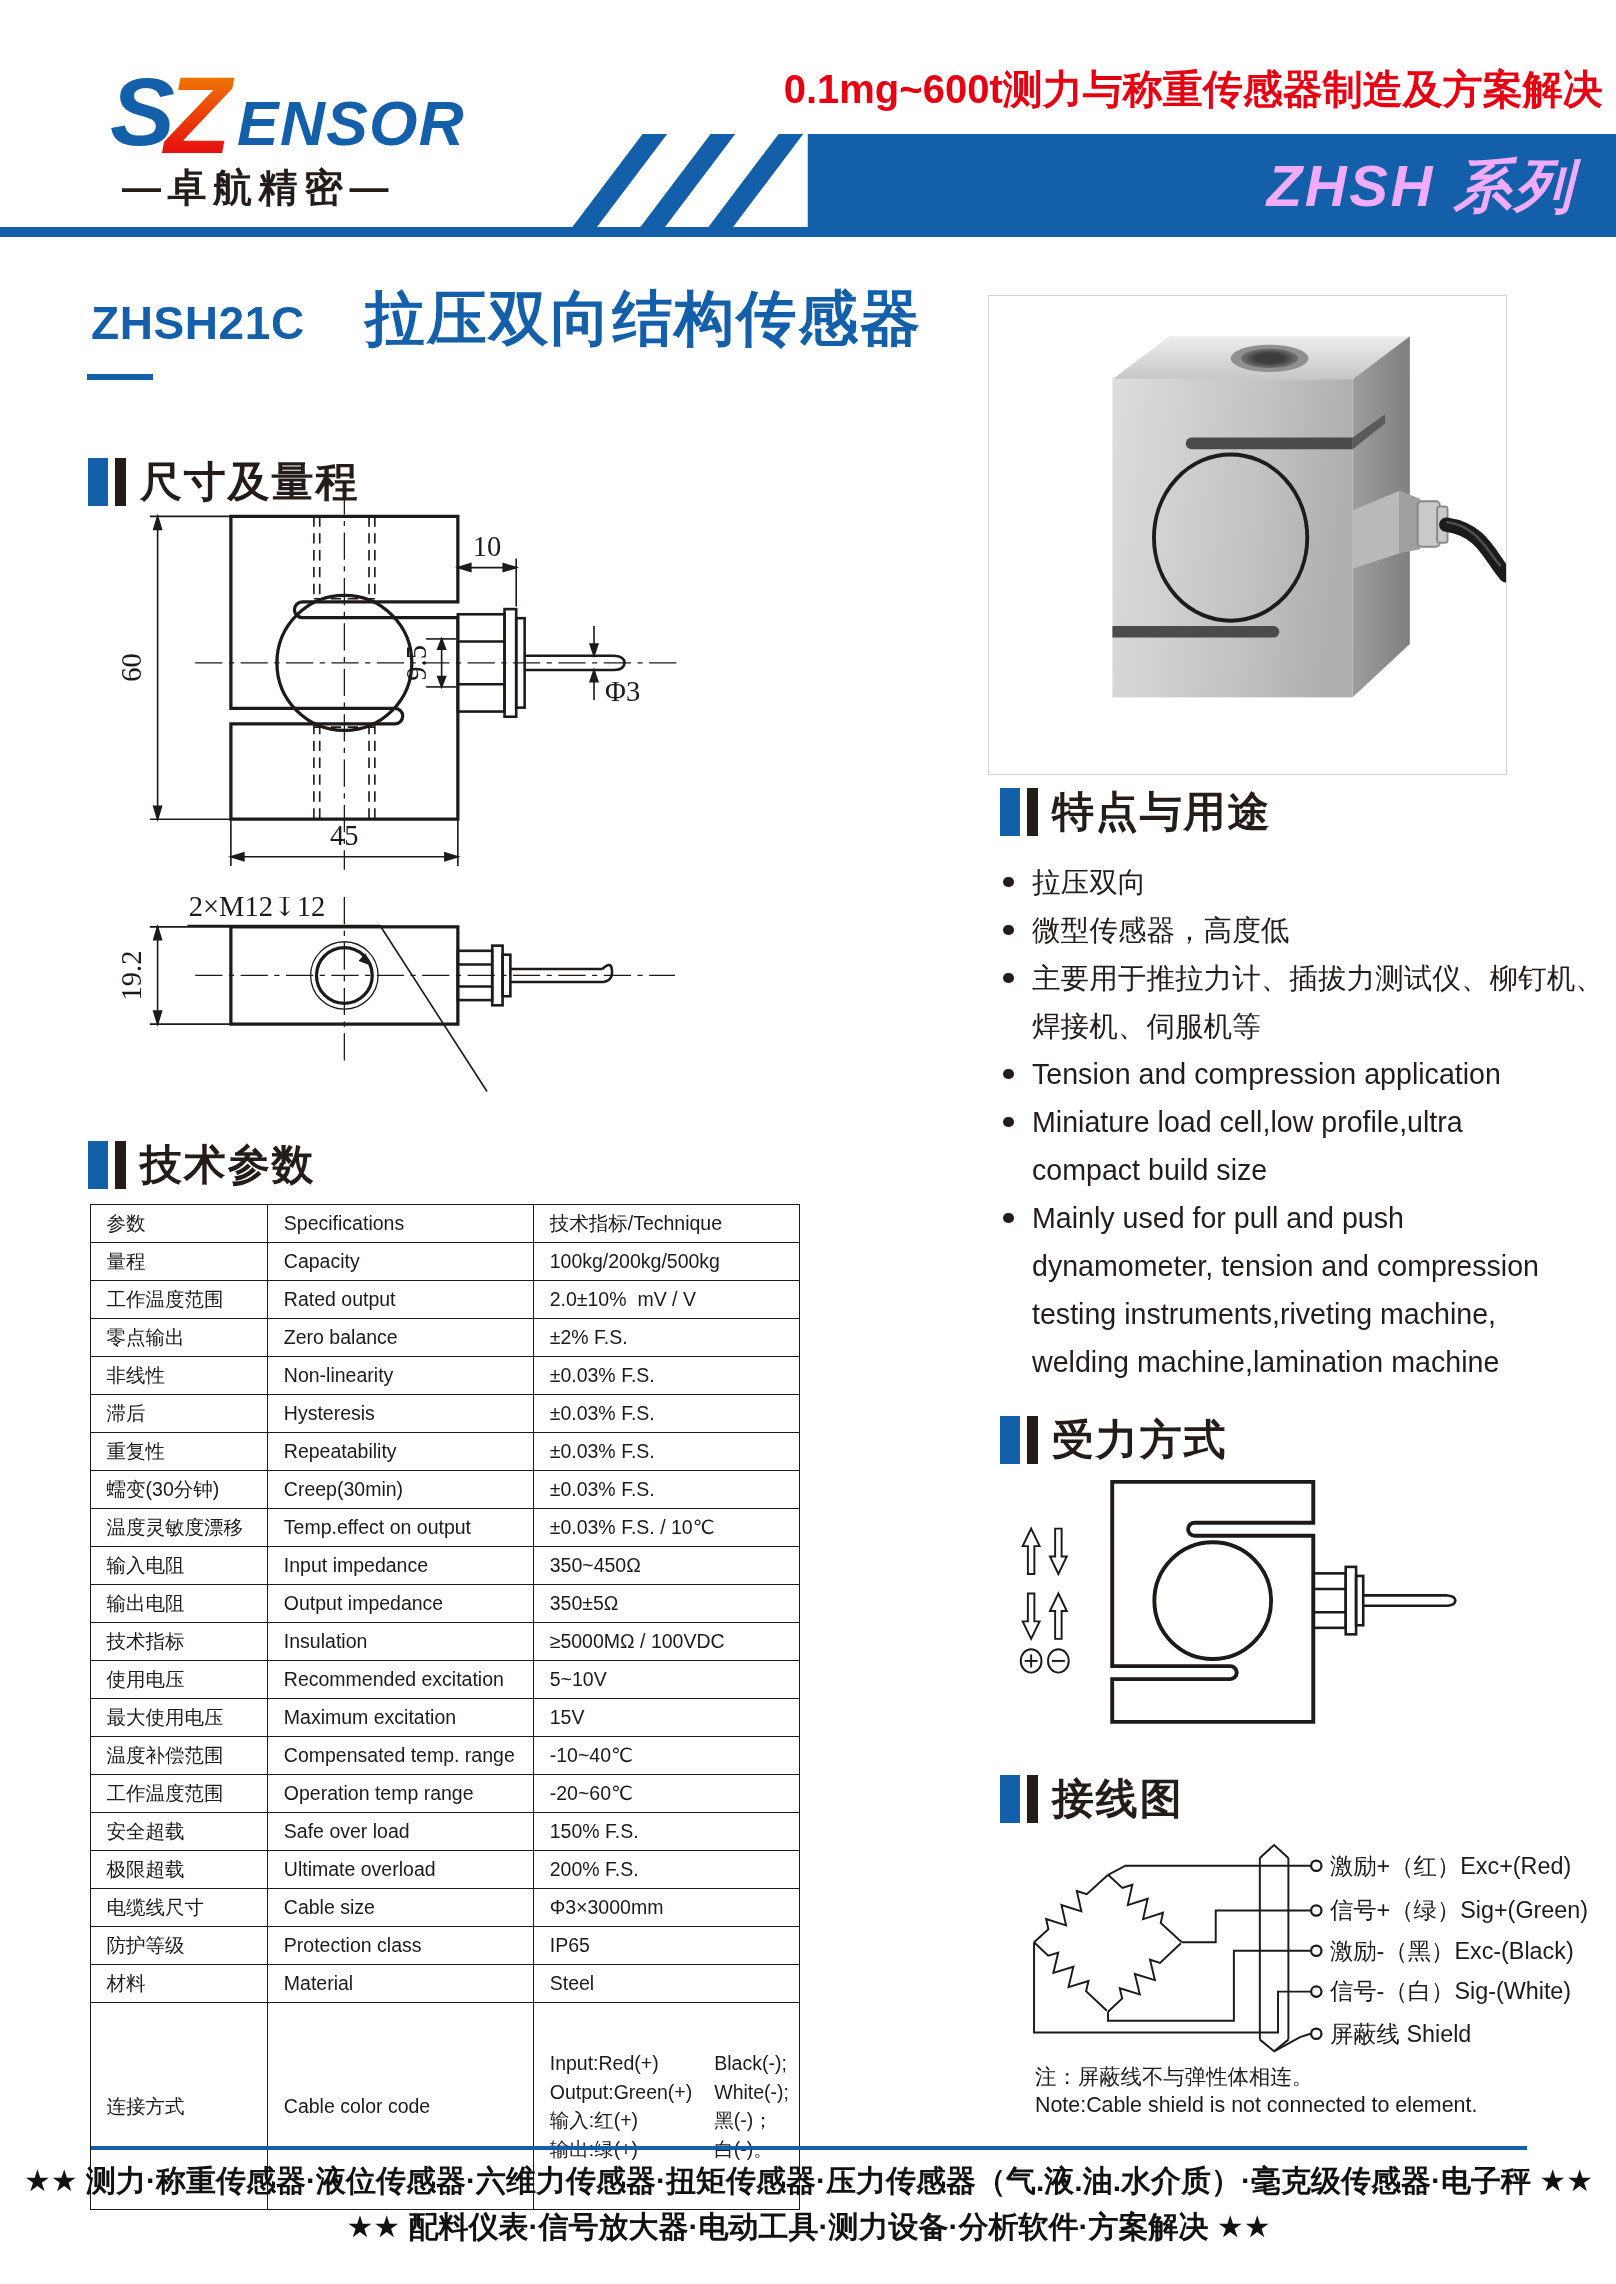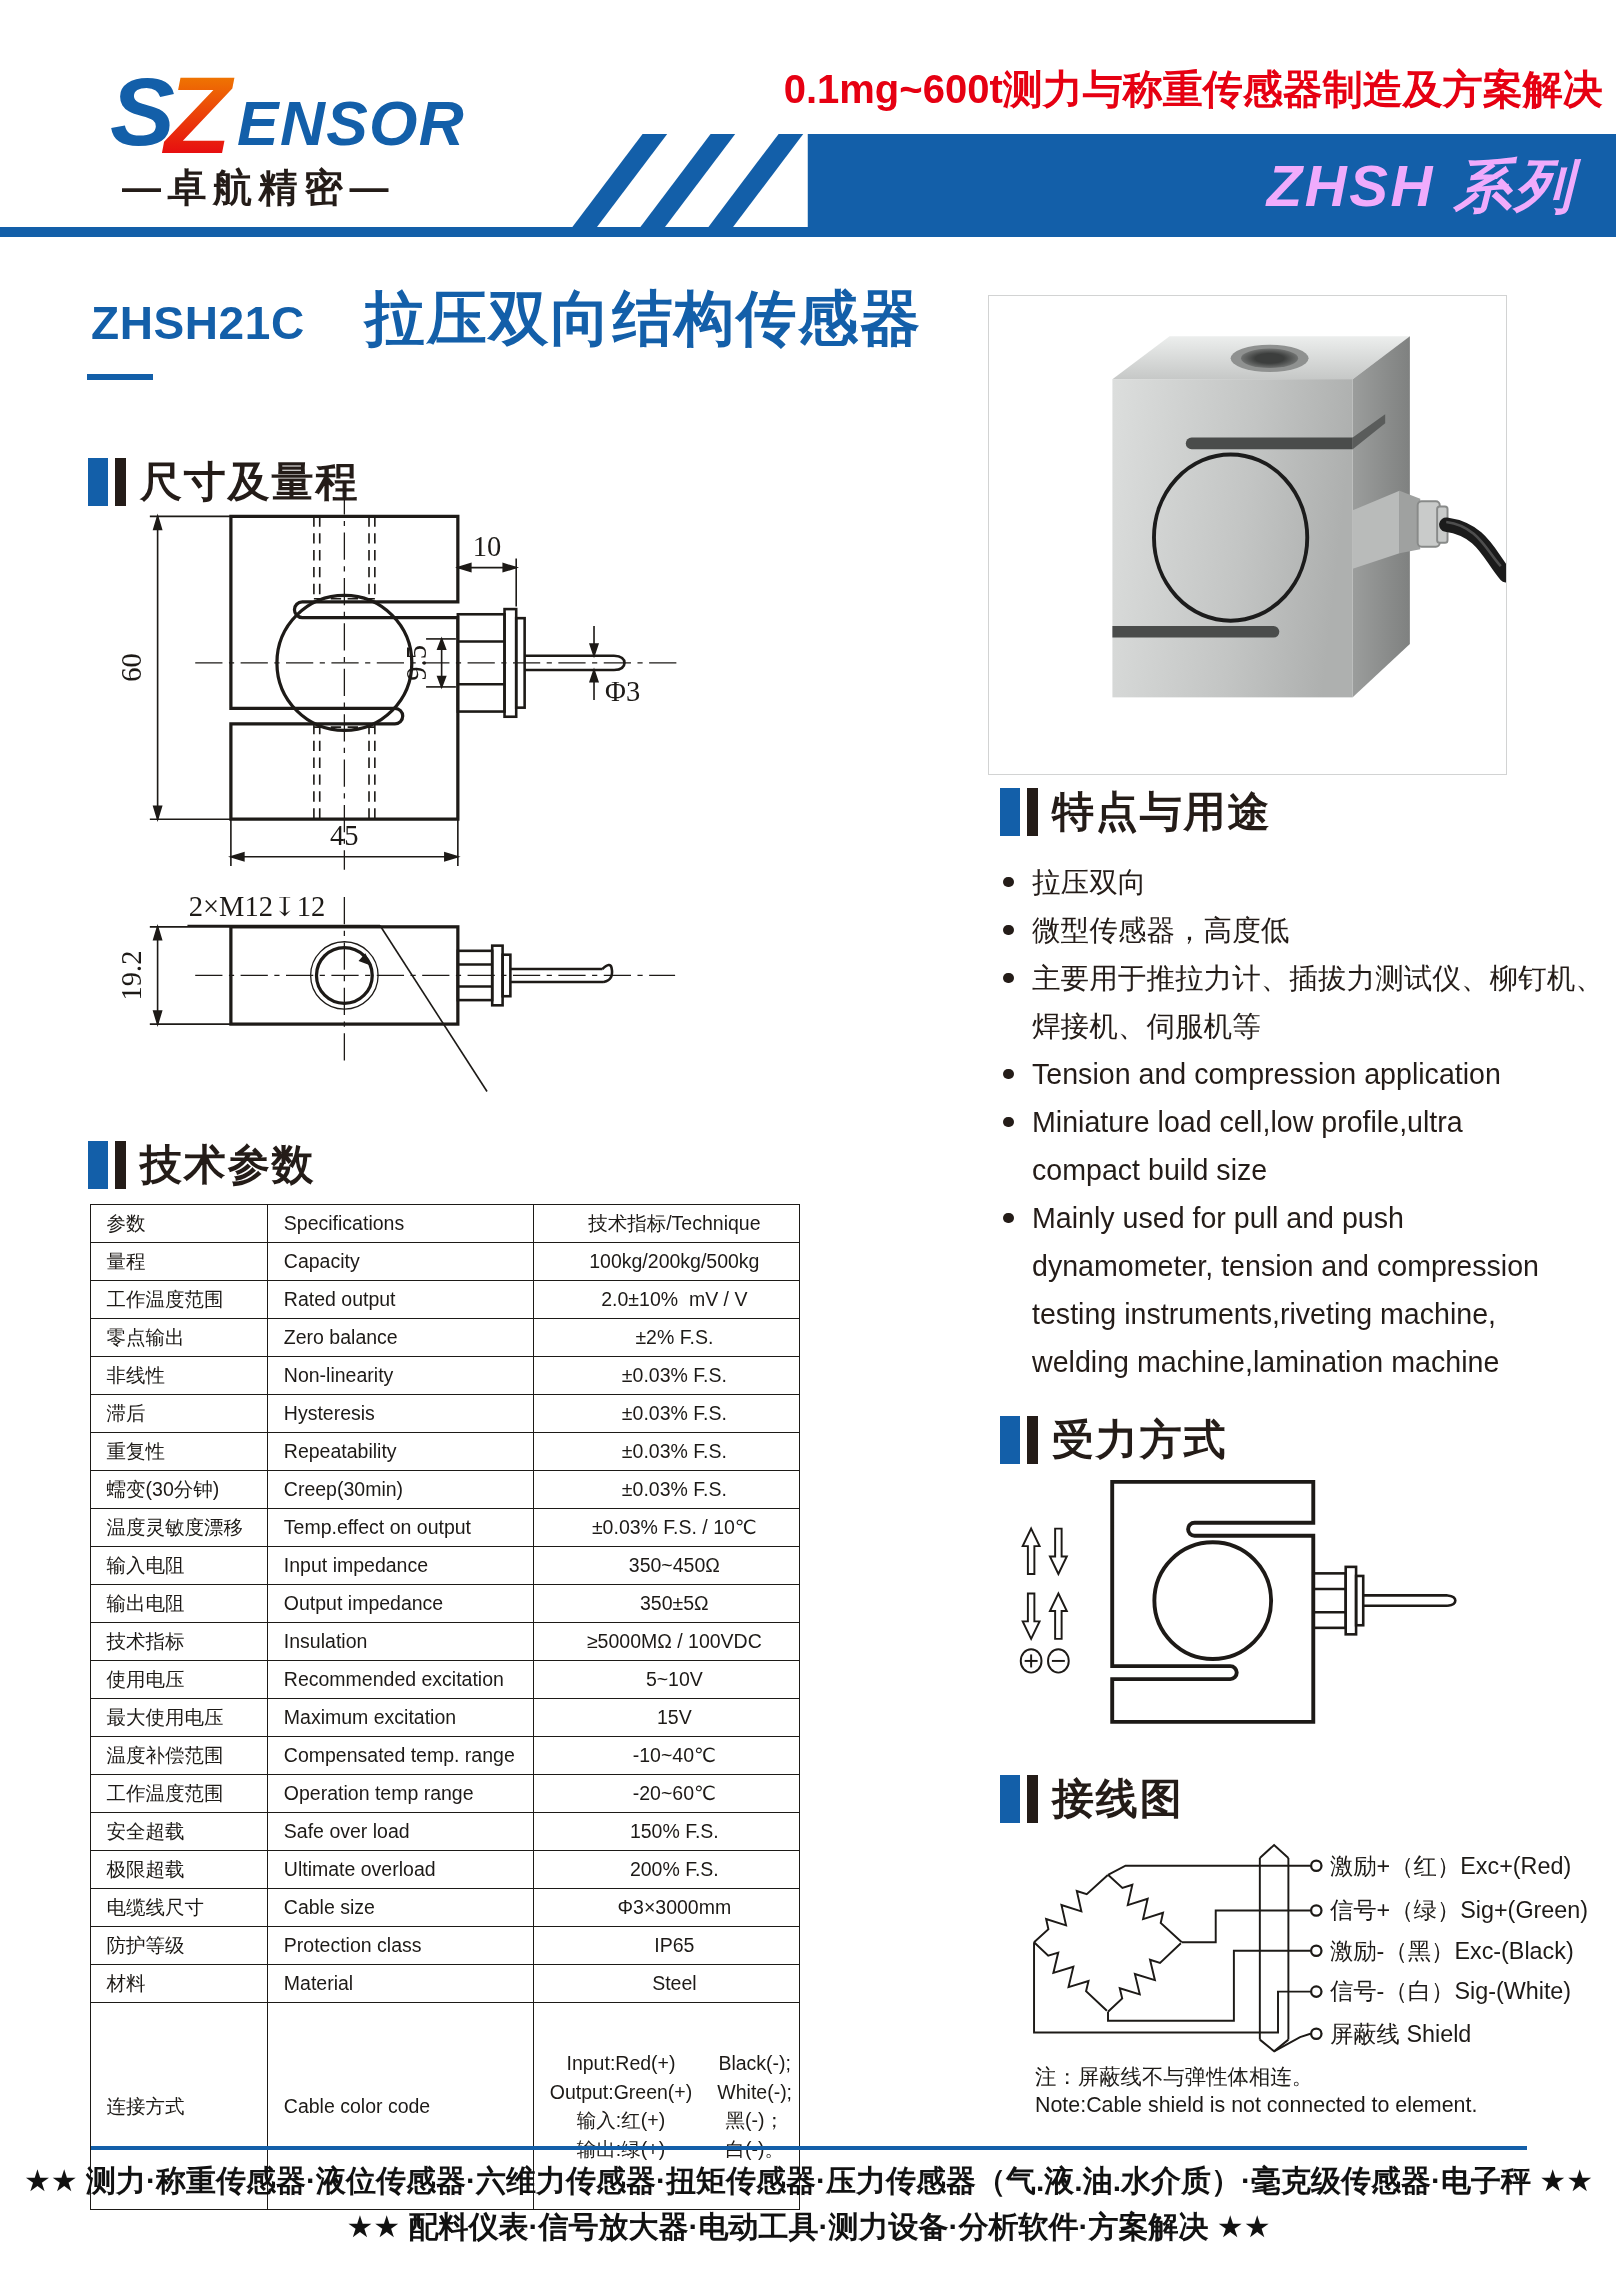"技术指标/Technique" .spec .c3 { text-align: center -> none }
